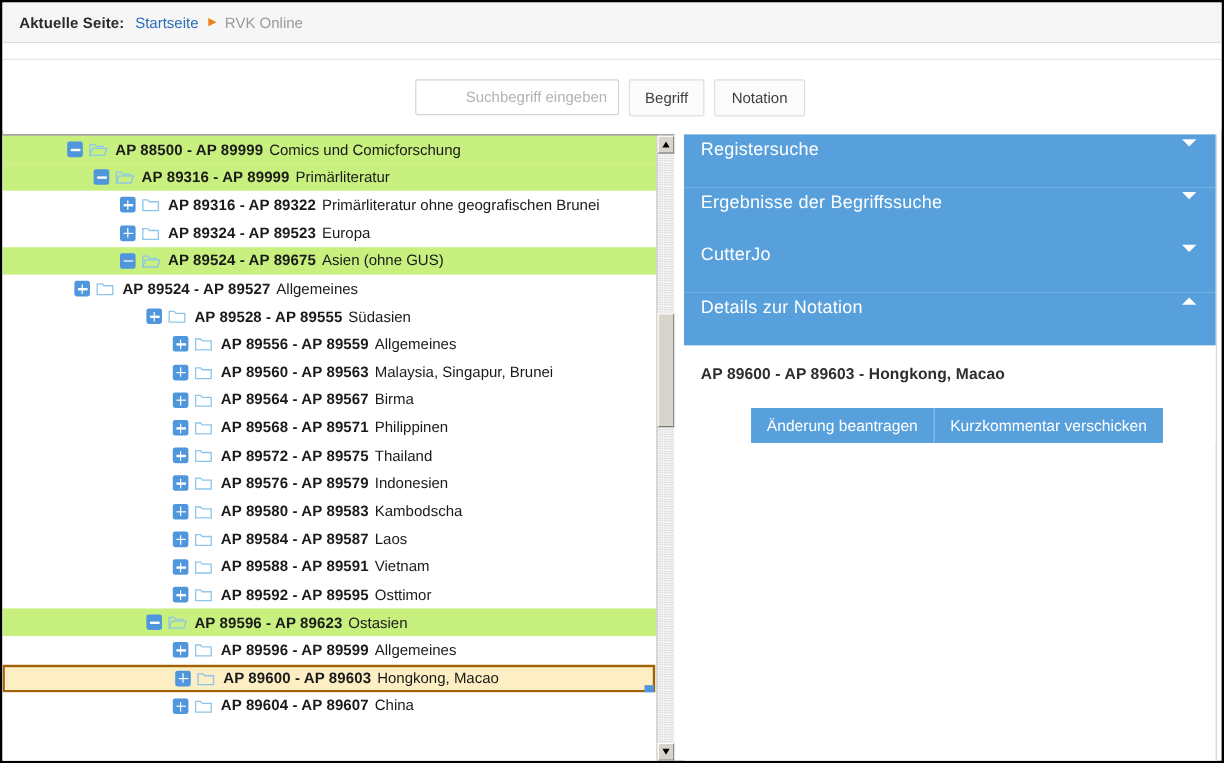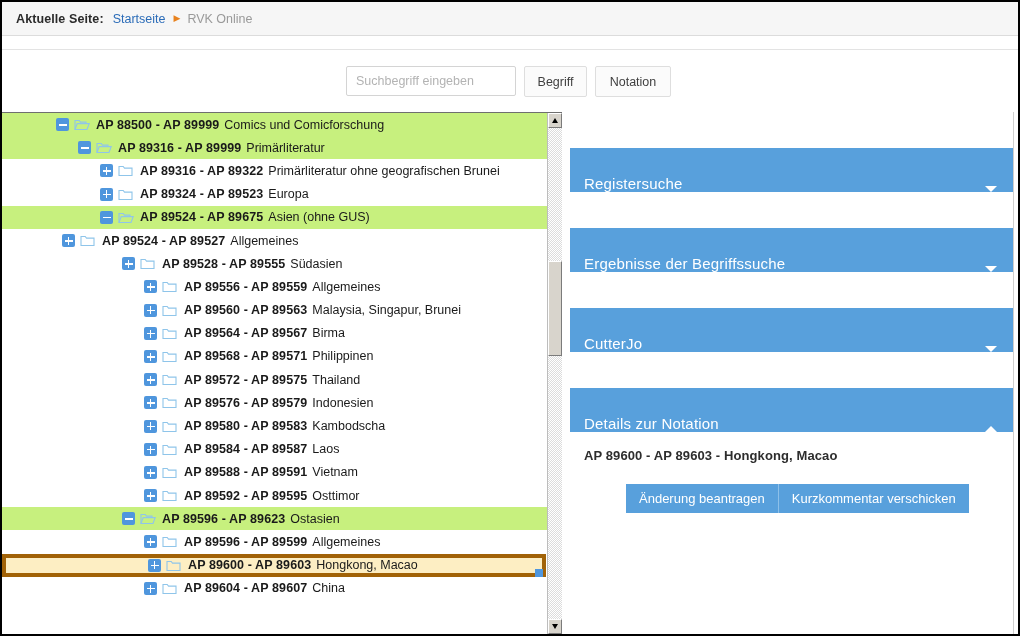"Suchbegriff eingeben" .search-input { text-align: none -> right }
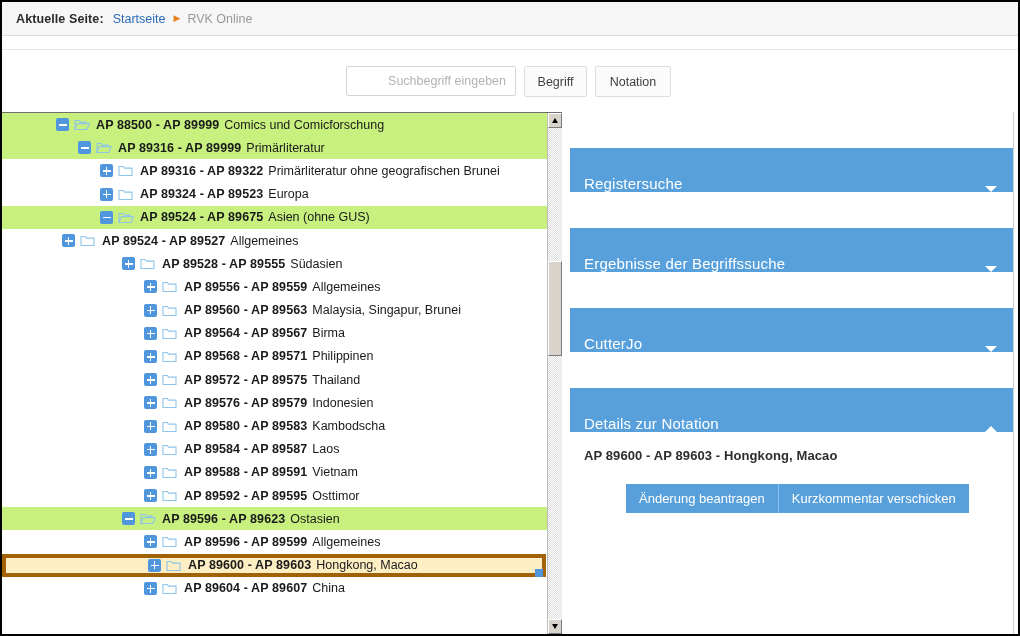"Registersuche" .acc-head { align-items: flex-end -> flex-start; margin-top: 36px -> none; padding: 16px 16px 0 14px -> 4px 16px 0 14px }
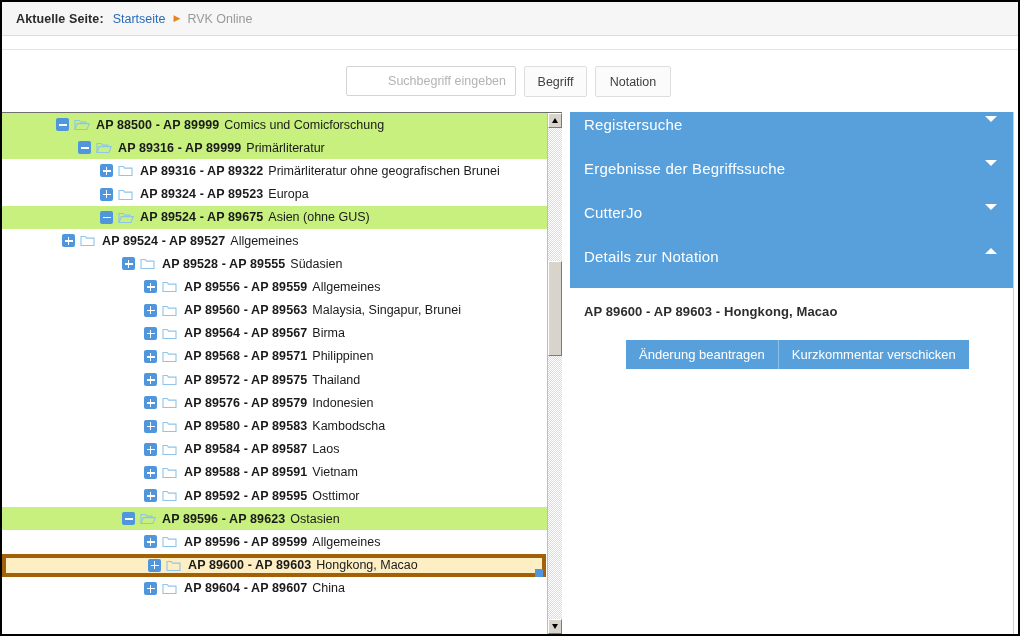"AP 89600 - AP 89603" .trow.selected { border: 4px solid #a16207 -> 2px solid #a16207 }
